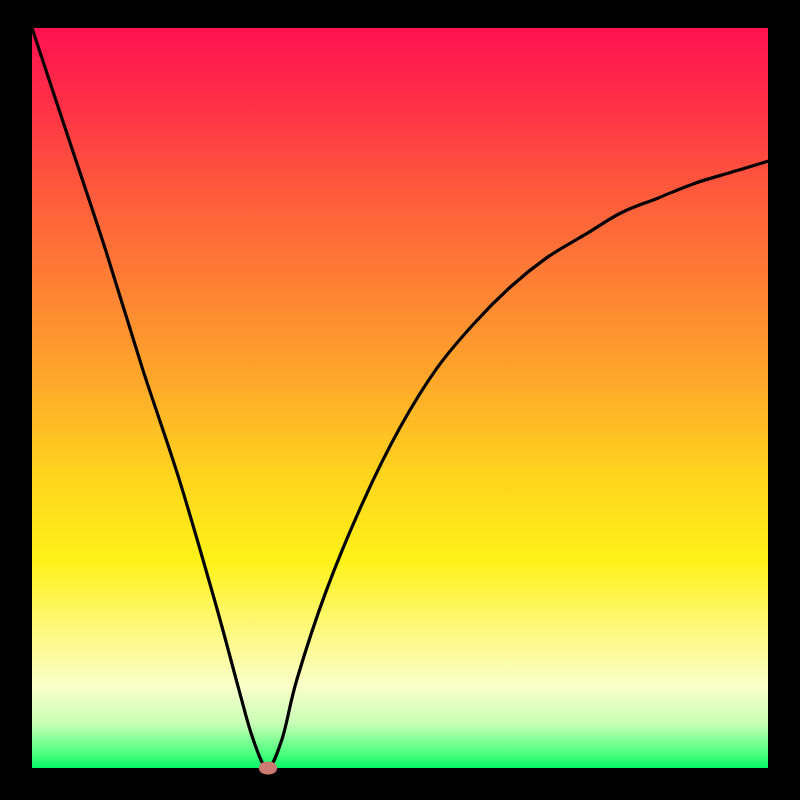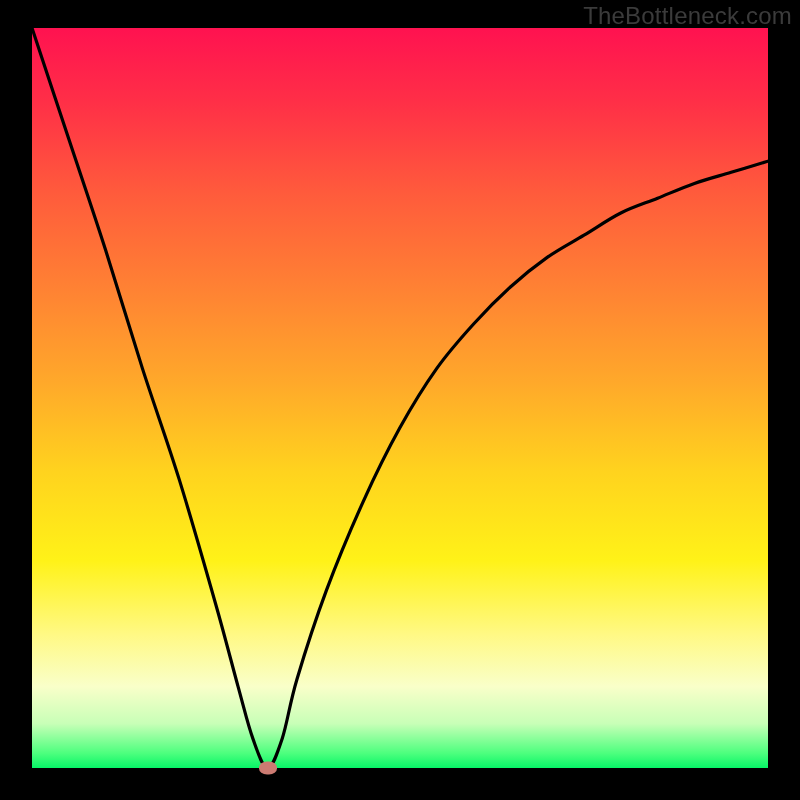"TheBottleneck.com" div.watermark { html: <div>TheBottleneck.com</div> -> none }
